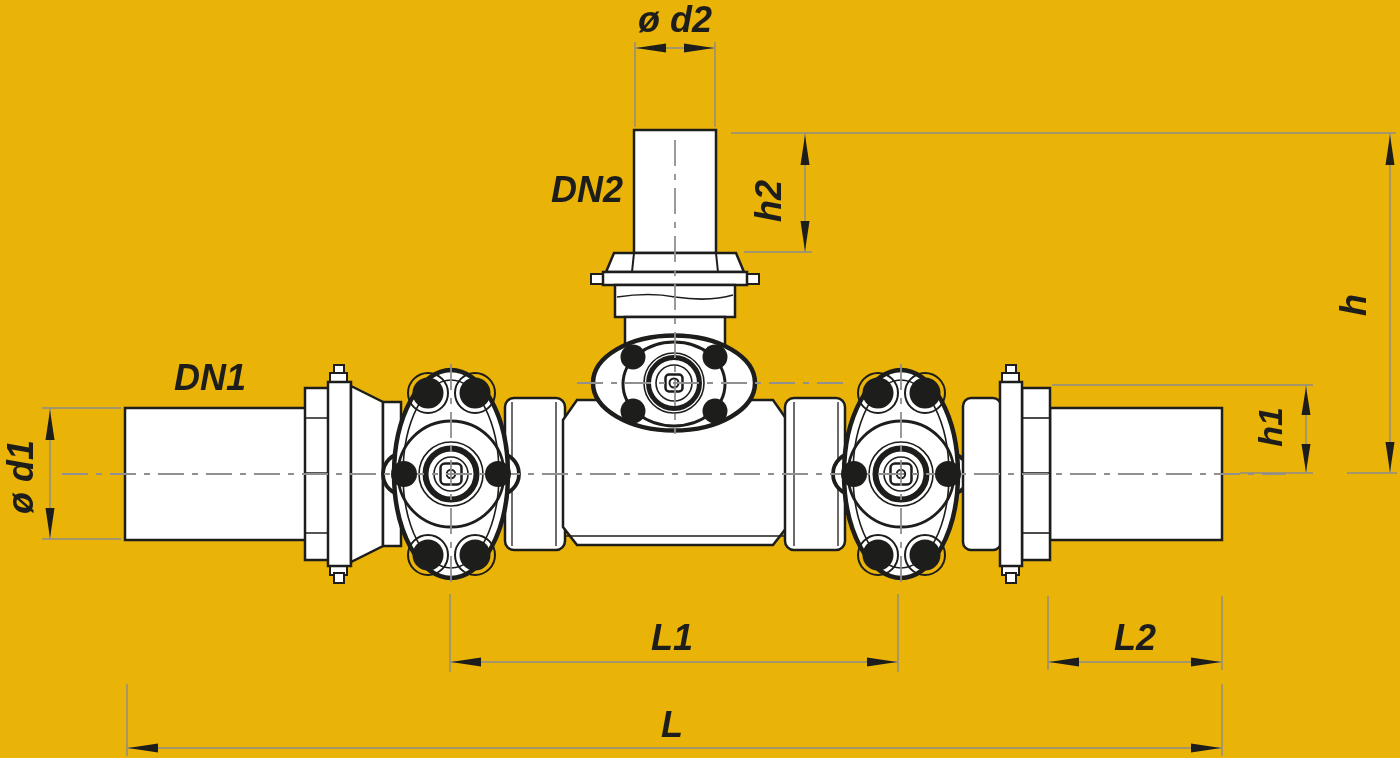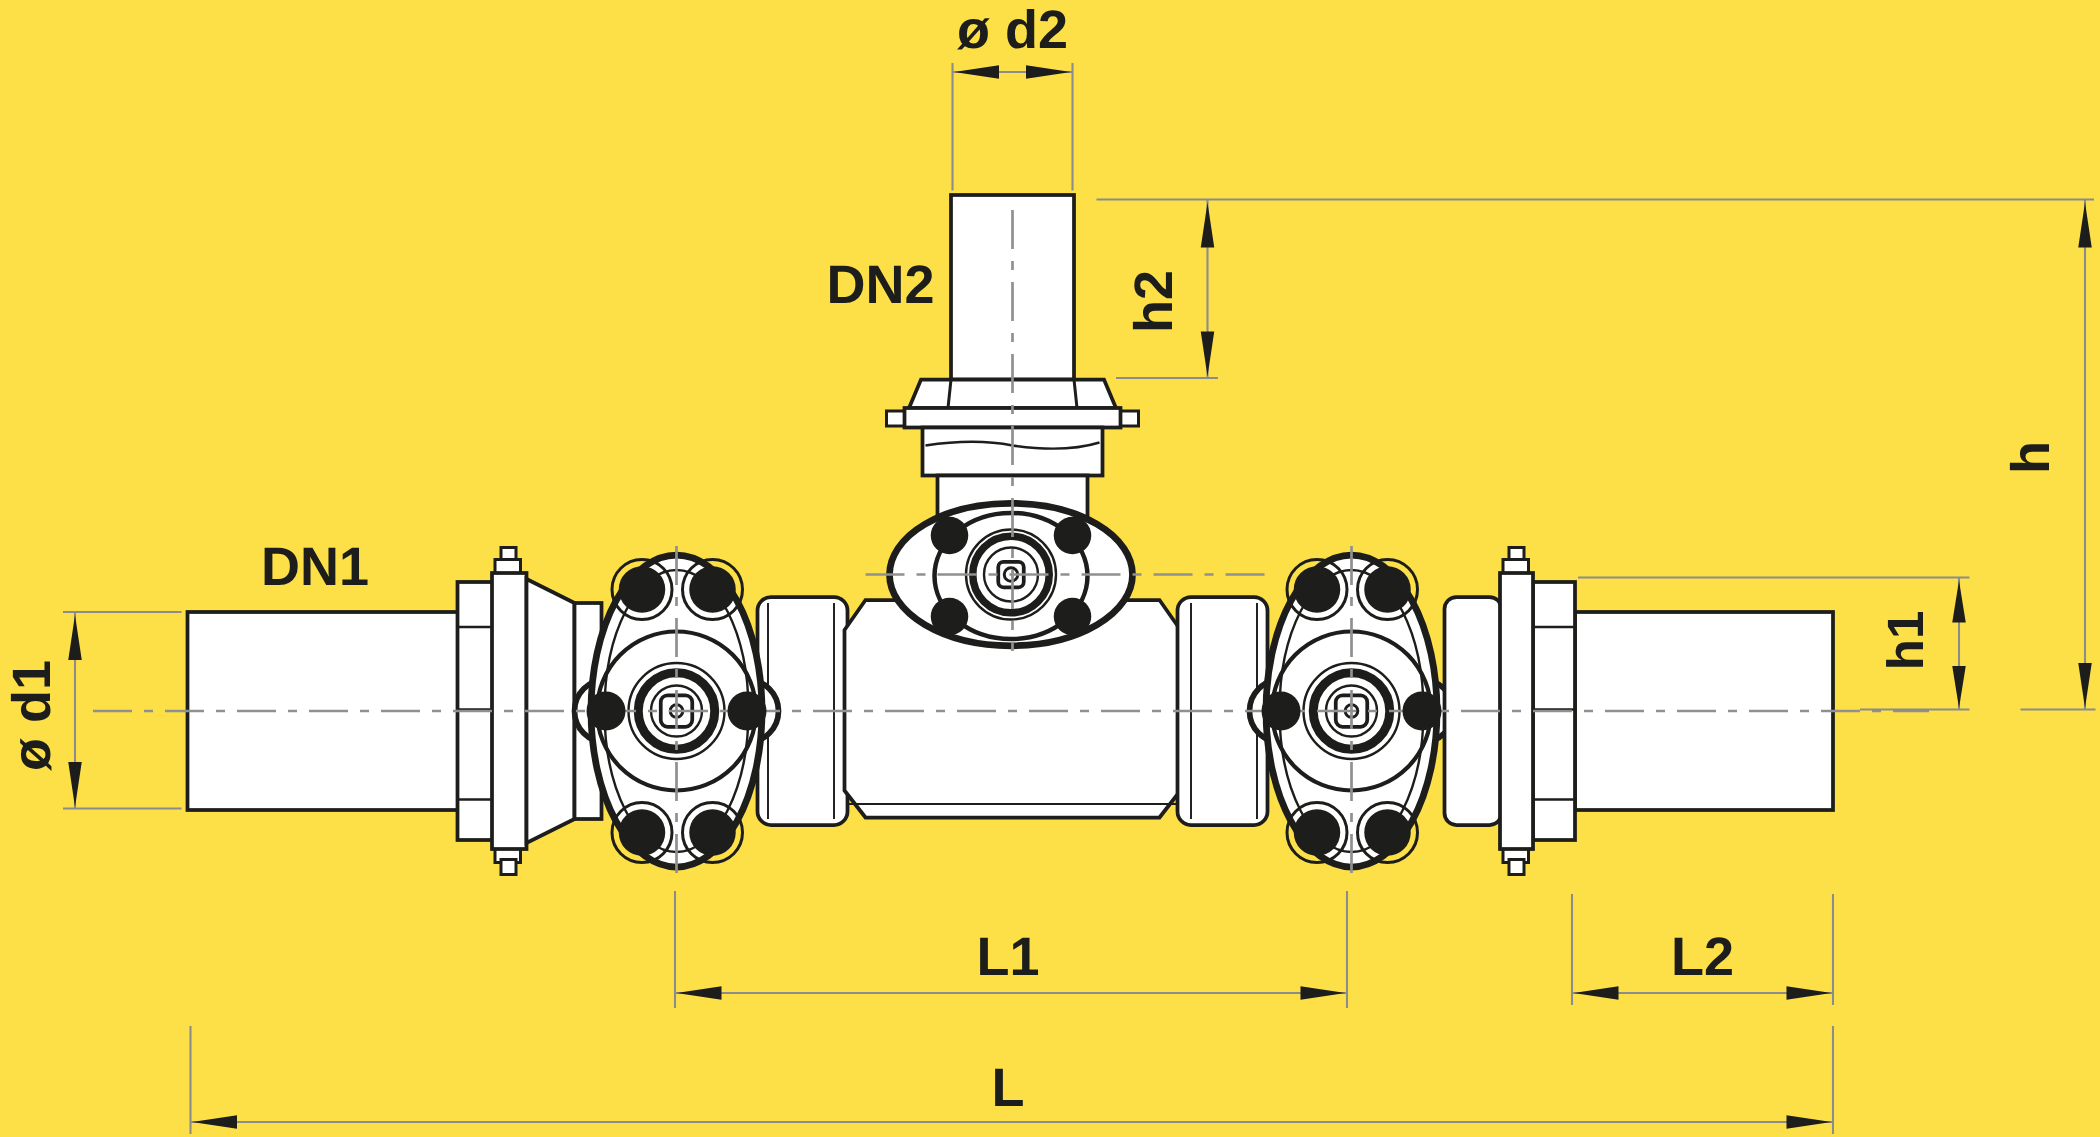"ø d2" .stage { background: #fde047 -> #eab308; font-style: none -> italic }
